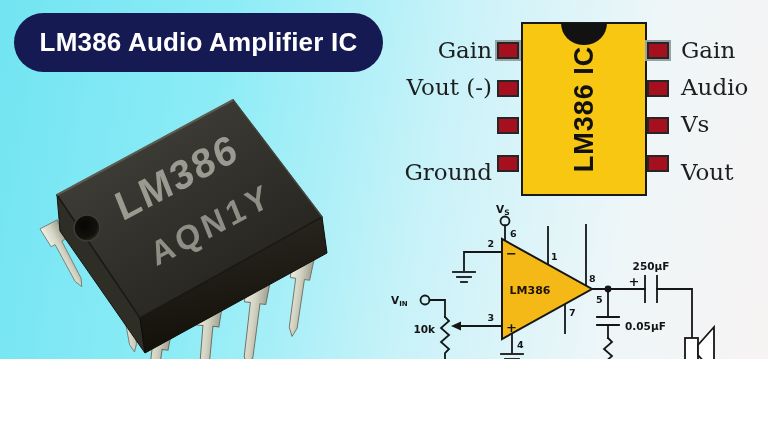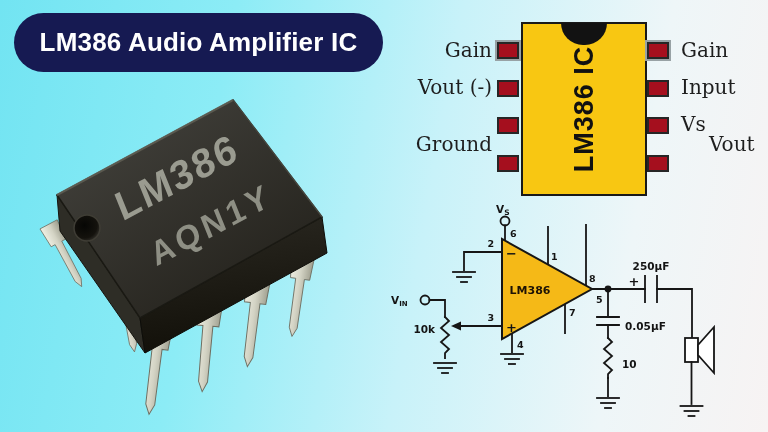"LM386 Audio Amplifier IC" .stage { height: 432px -> 359px }
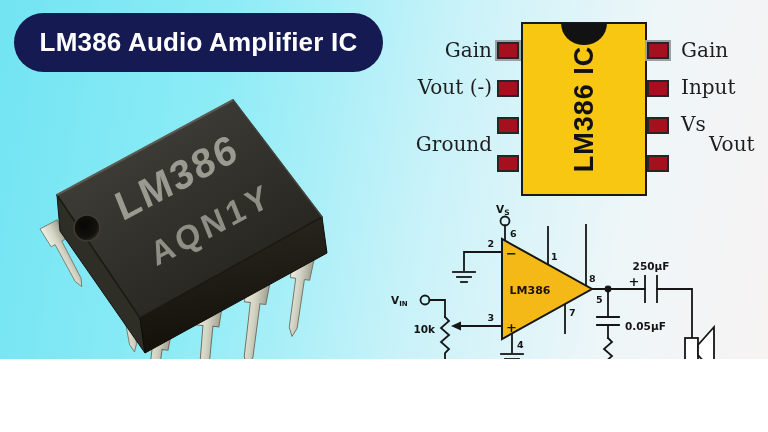"Gain" .pin-label { font-size: 20px -> 23px }
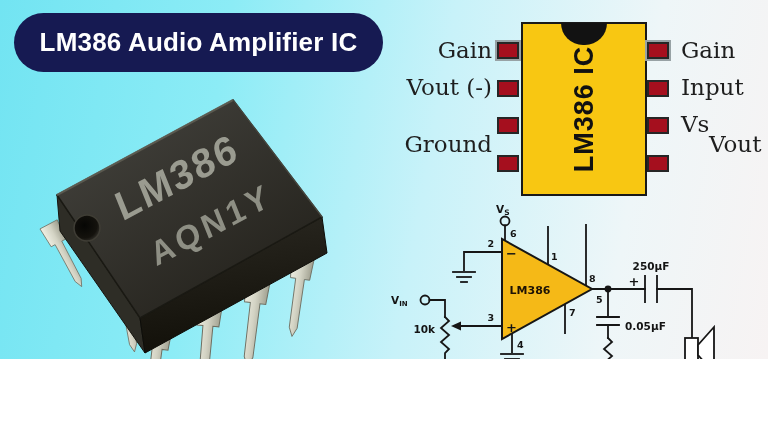"Input" div.pin-label { text: Input -> Audio }
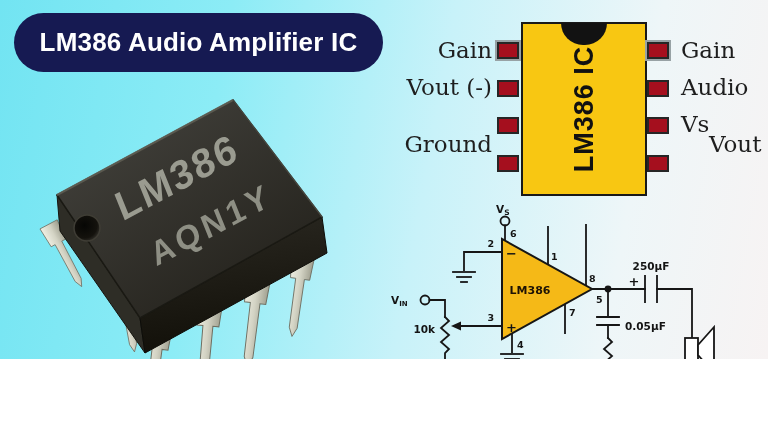"Ground" .lr4 { margin-left: 28px -> none; top: 132px -> 160px }
